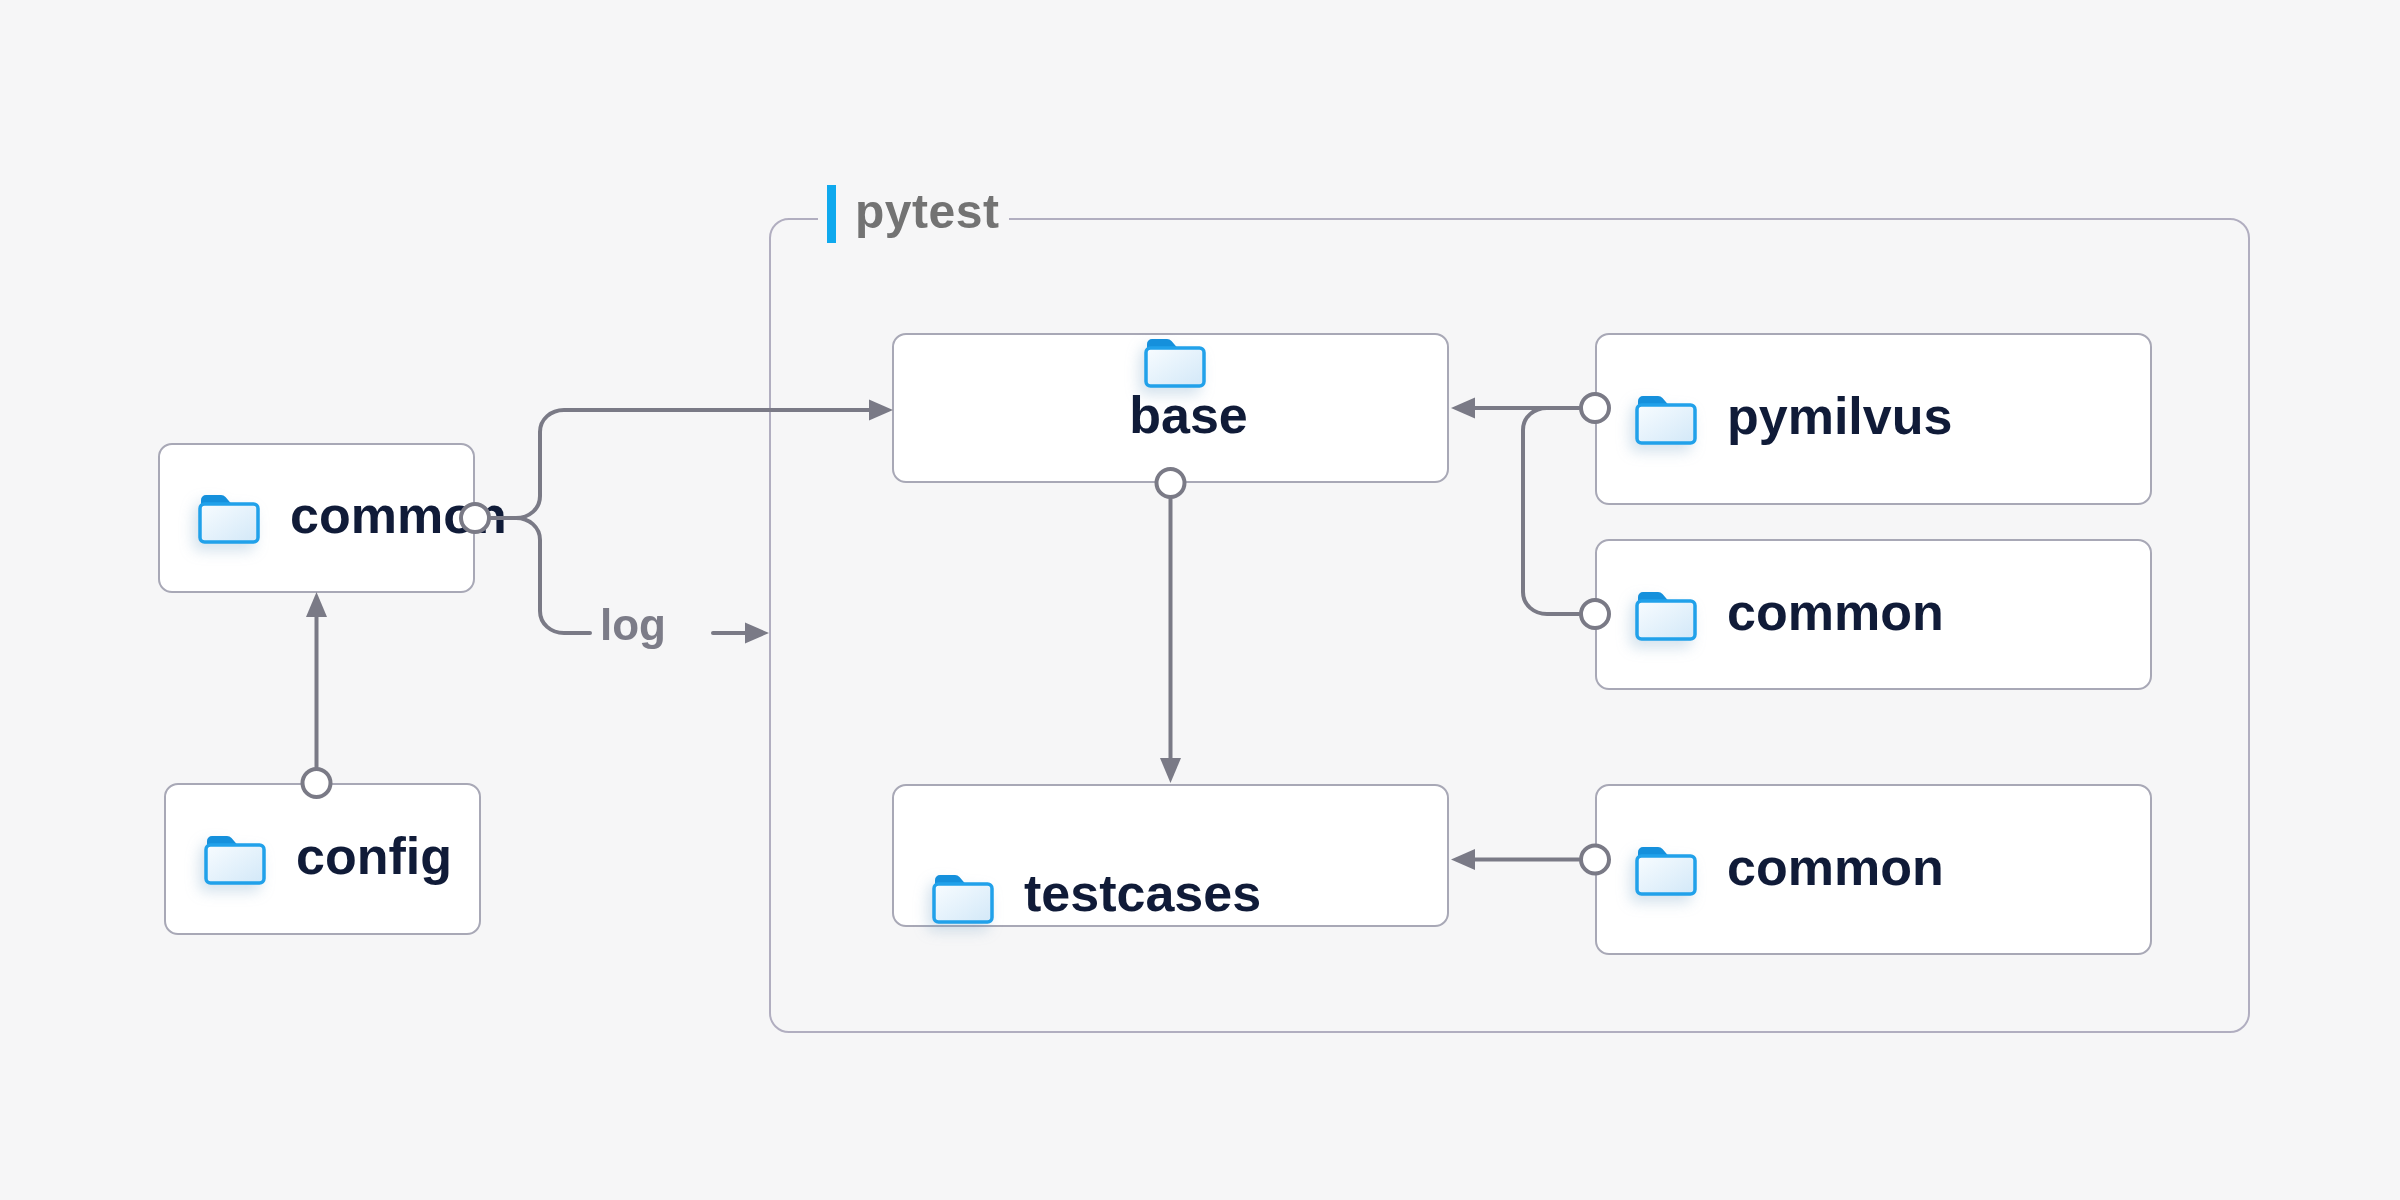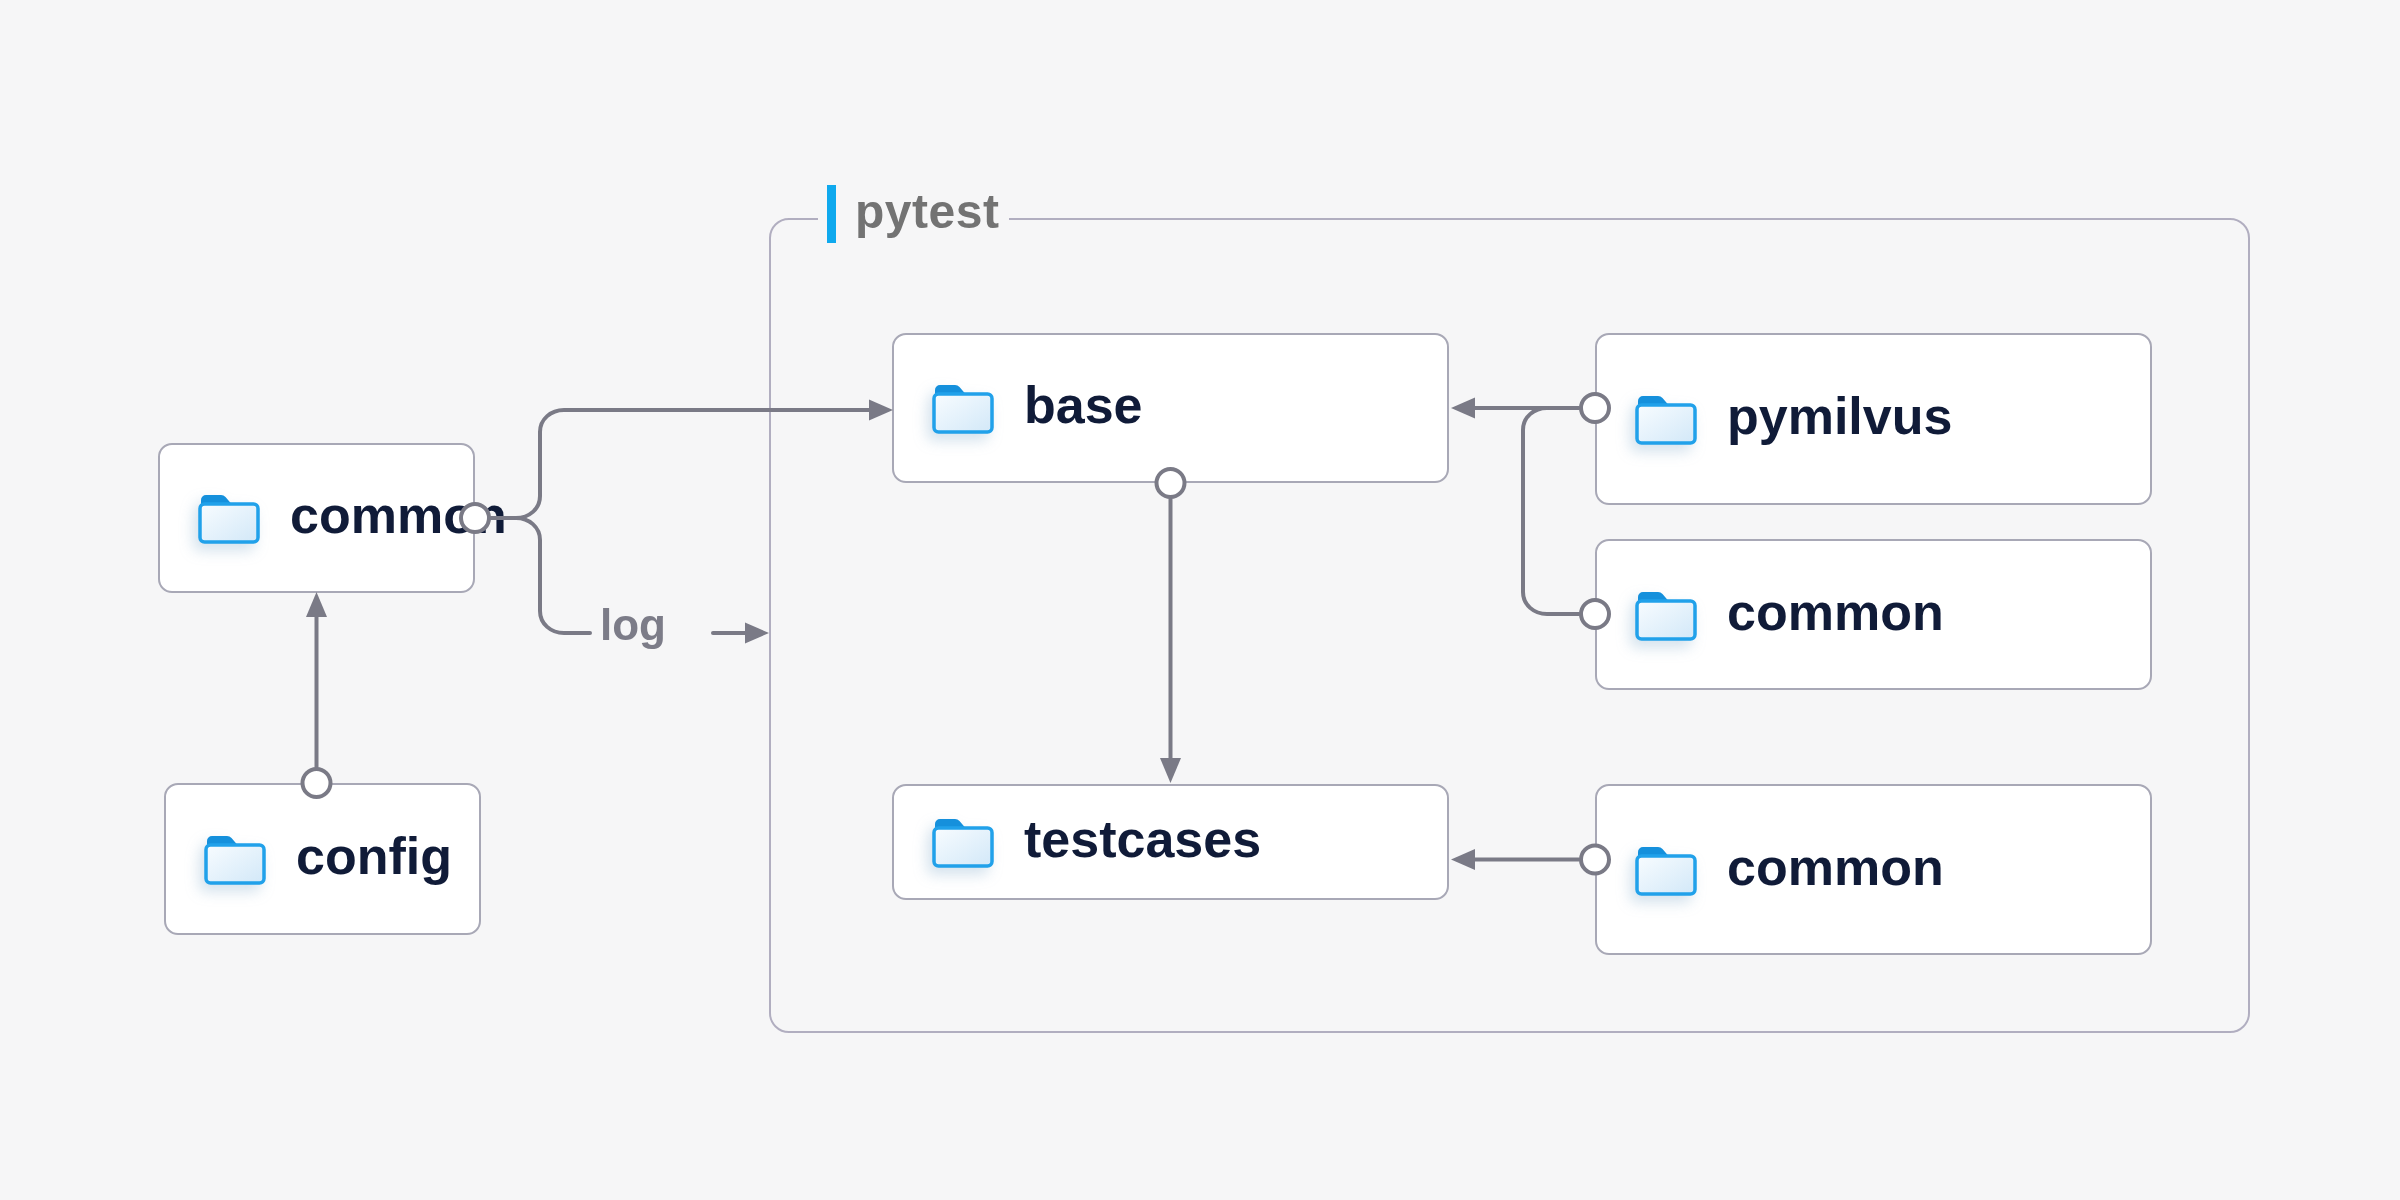"base" .node-base { flex-direction: none -> column }
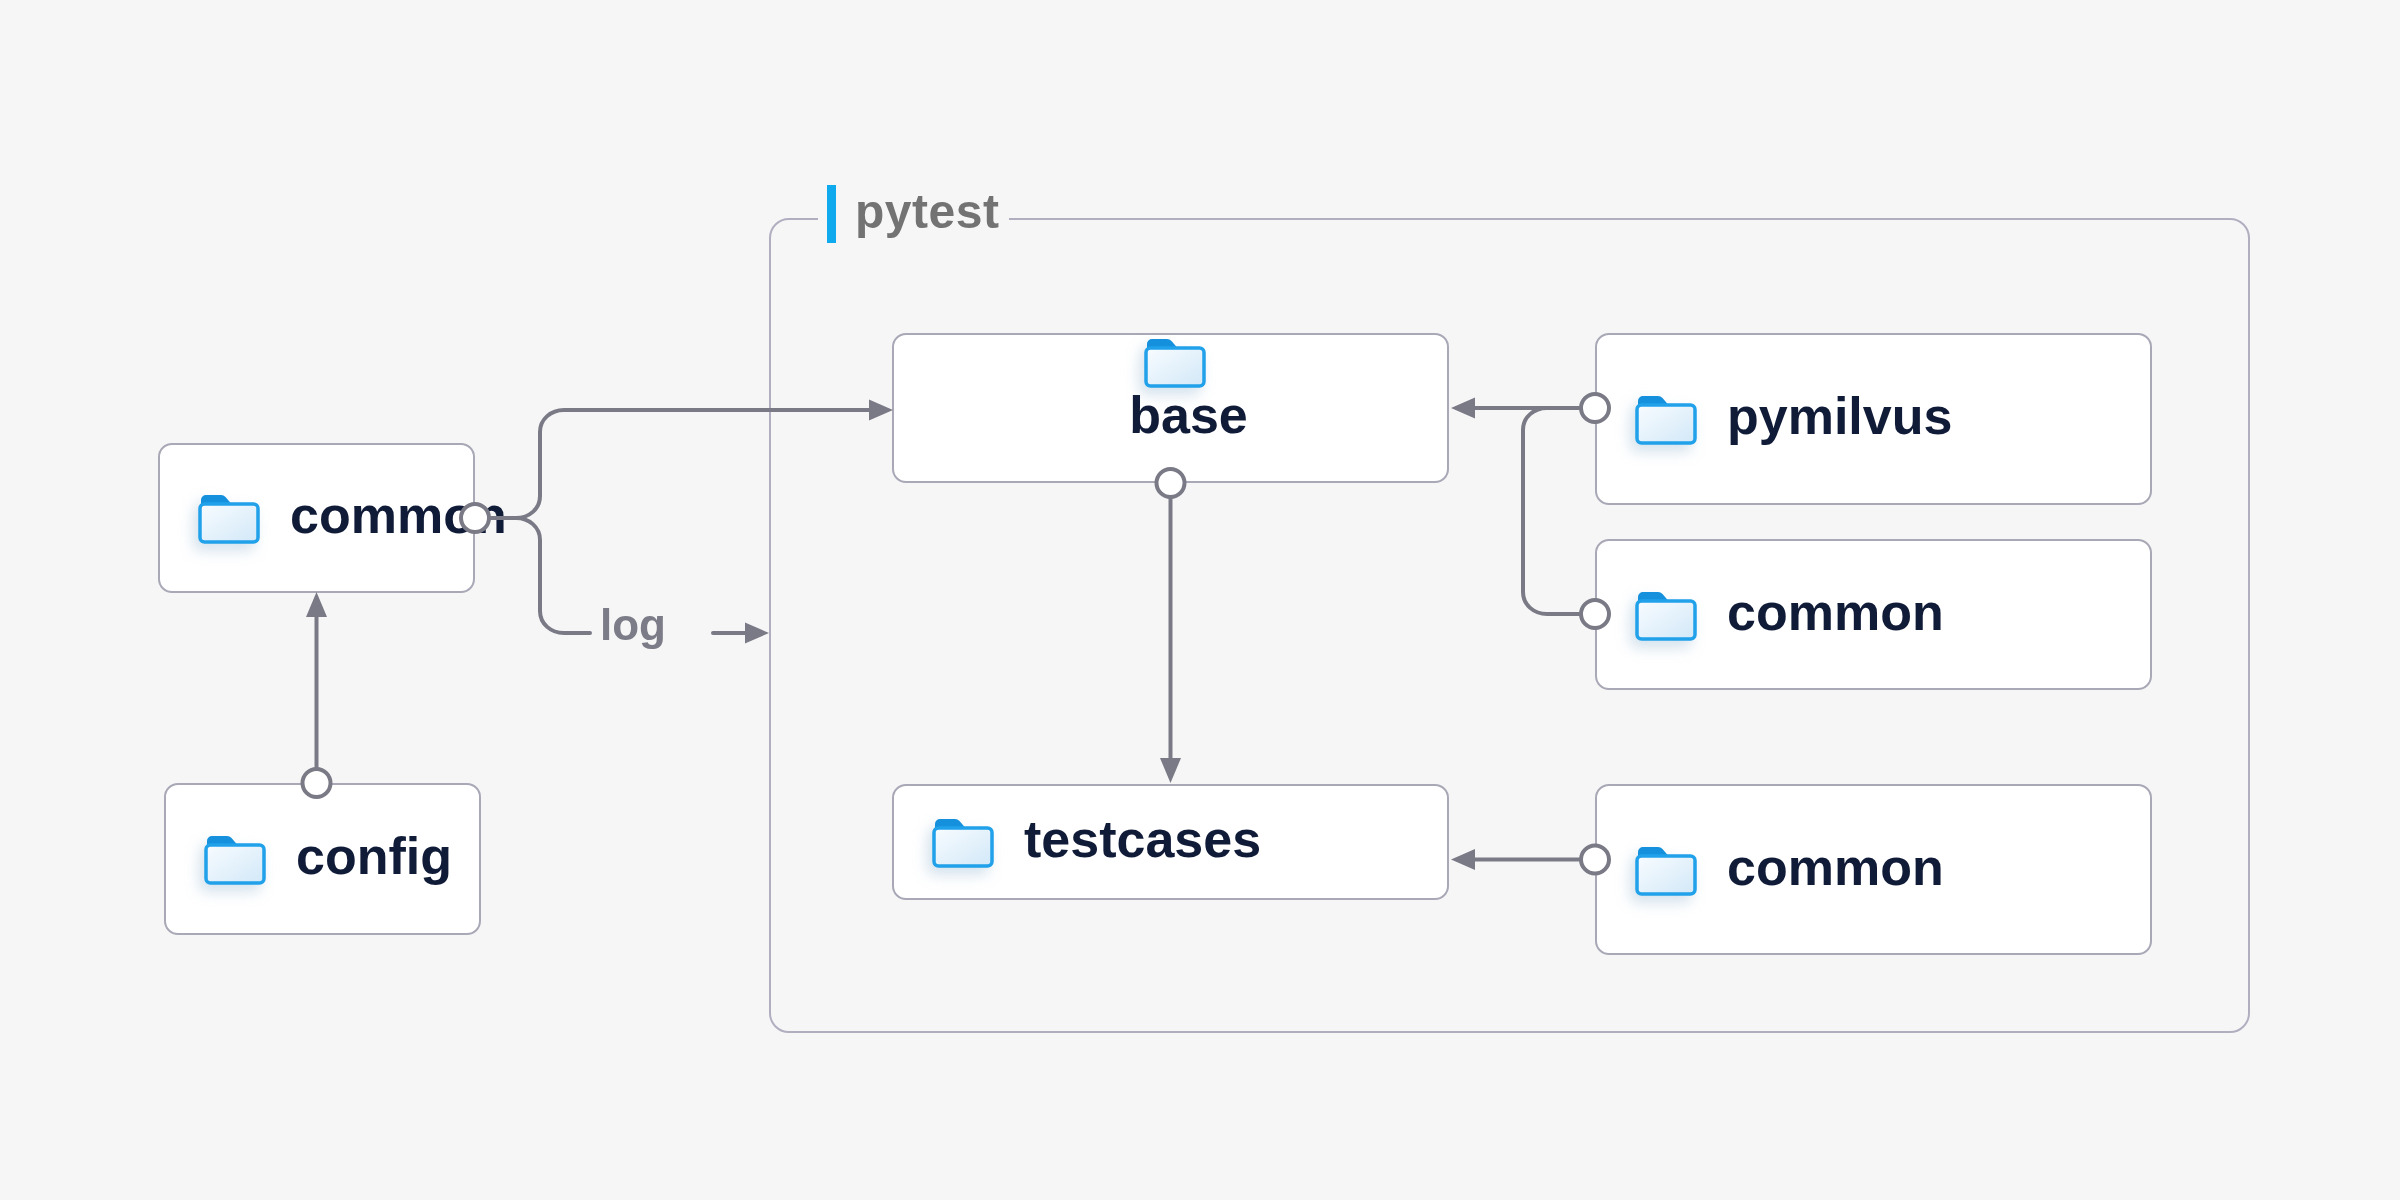"testcases" .node-testcases { align-items: none -> flex-end; height: 116px -> 143px }
